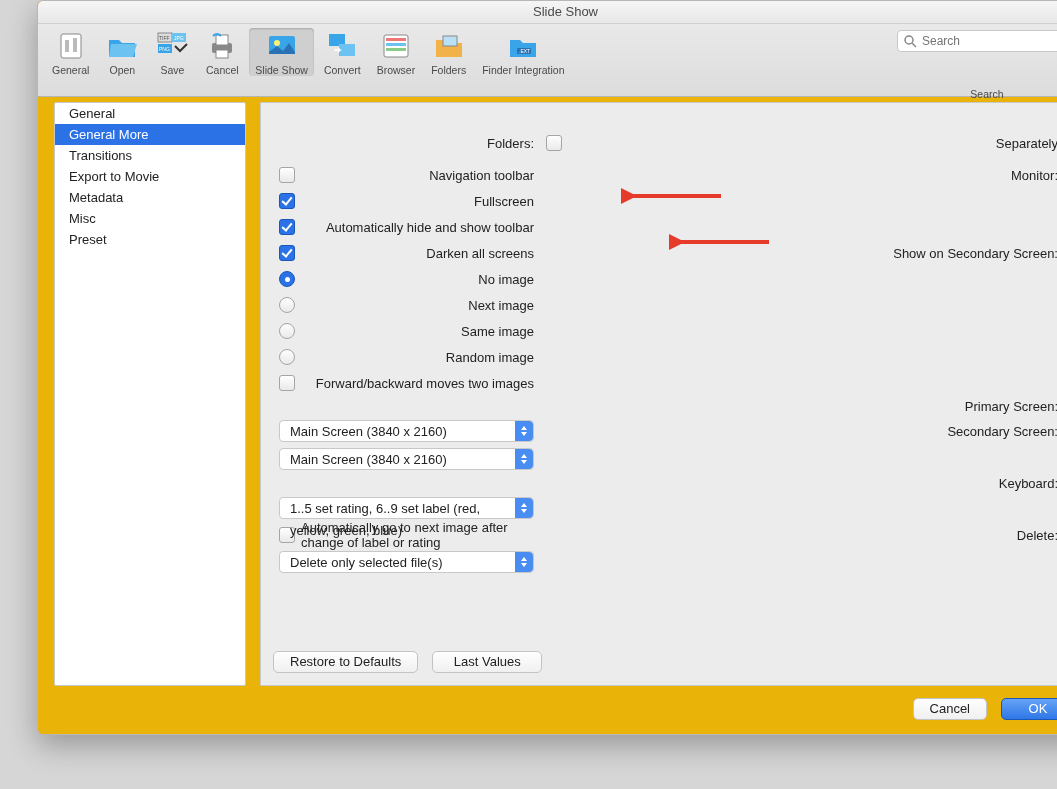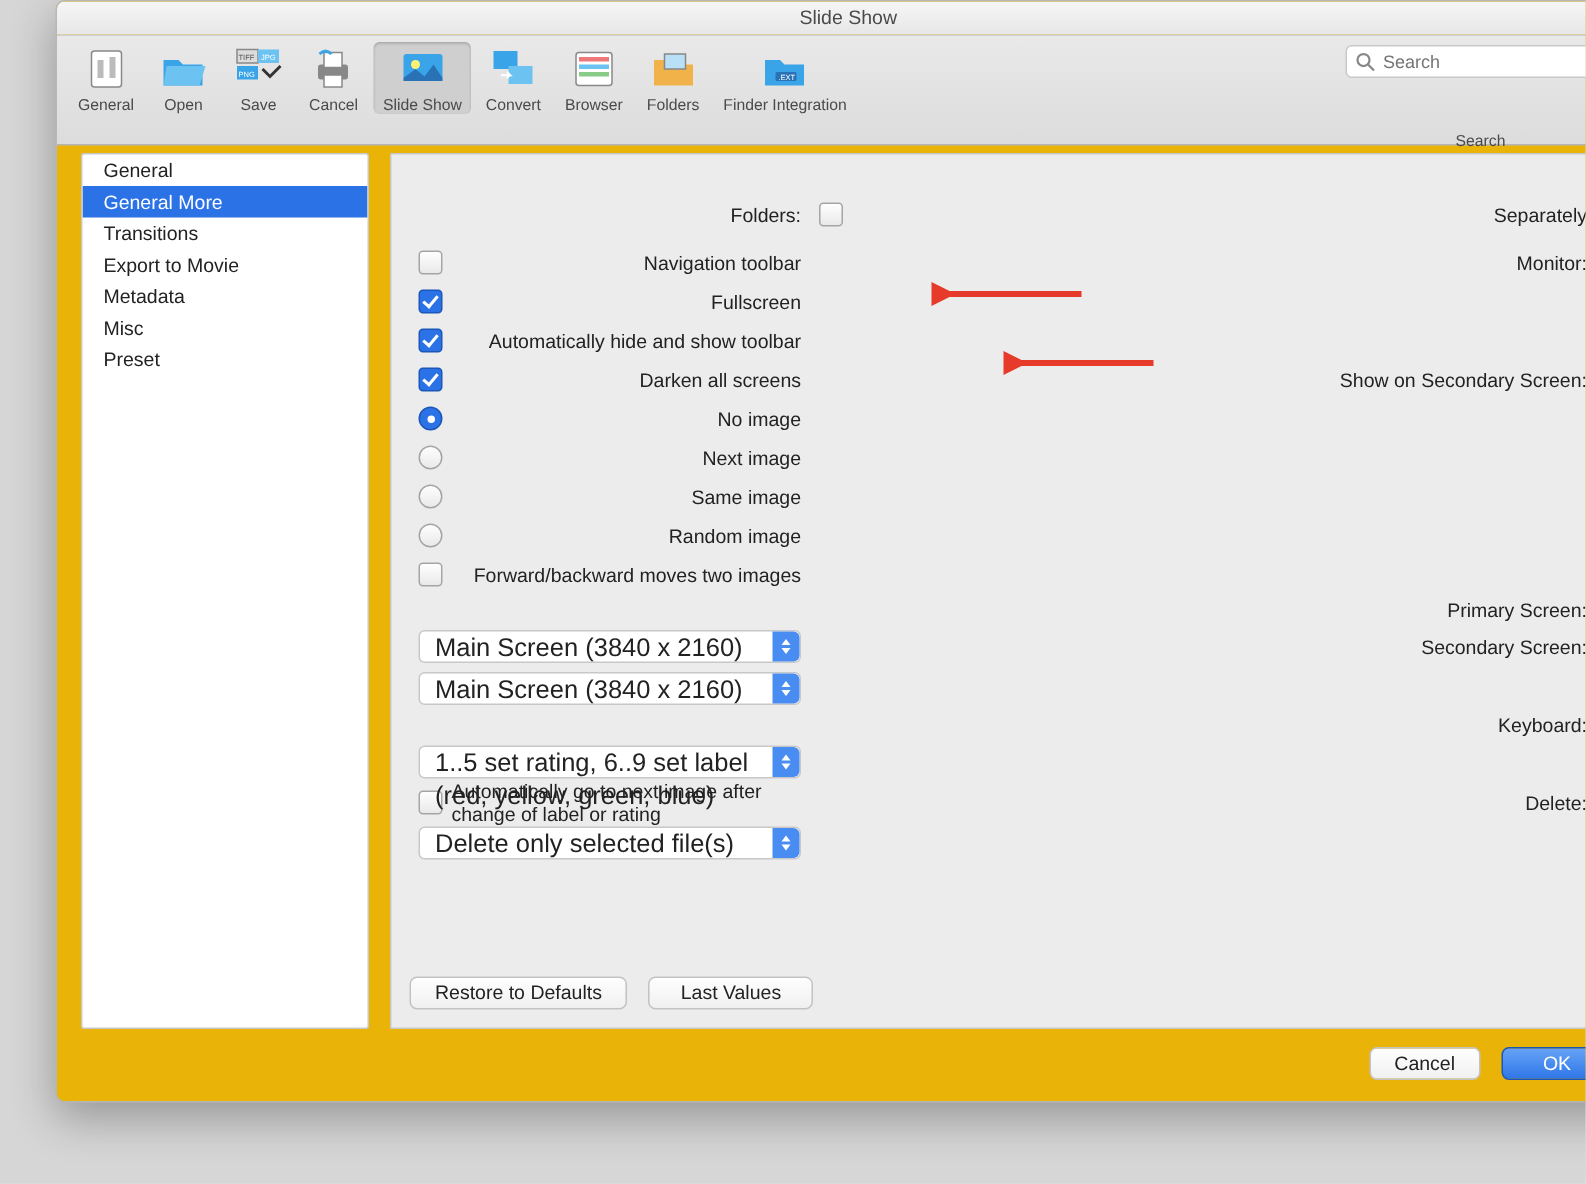"Main Screen (3840 x 2160)" .select { font-size: 17px -> 13px }
